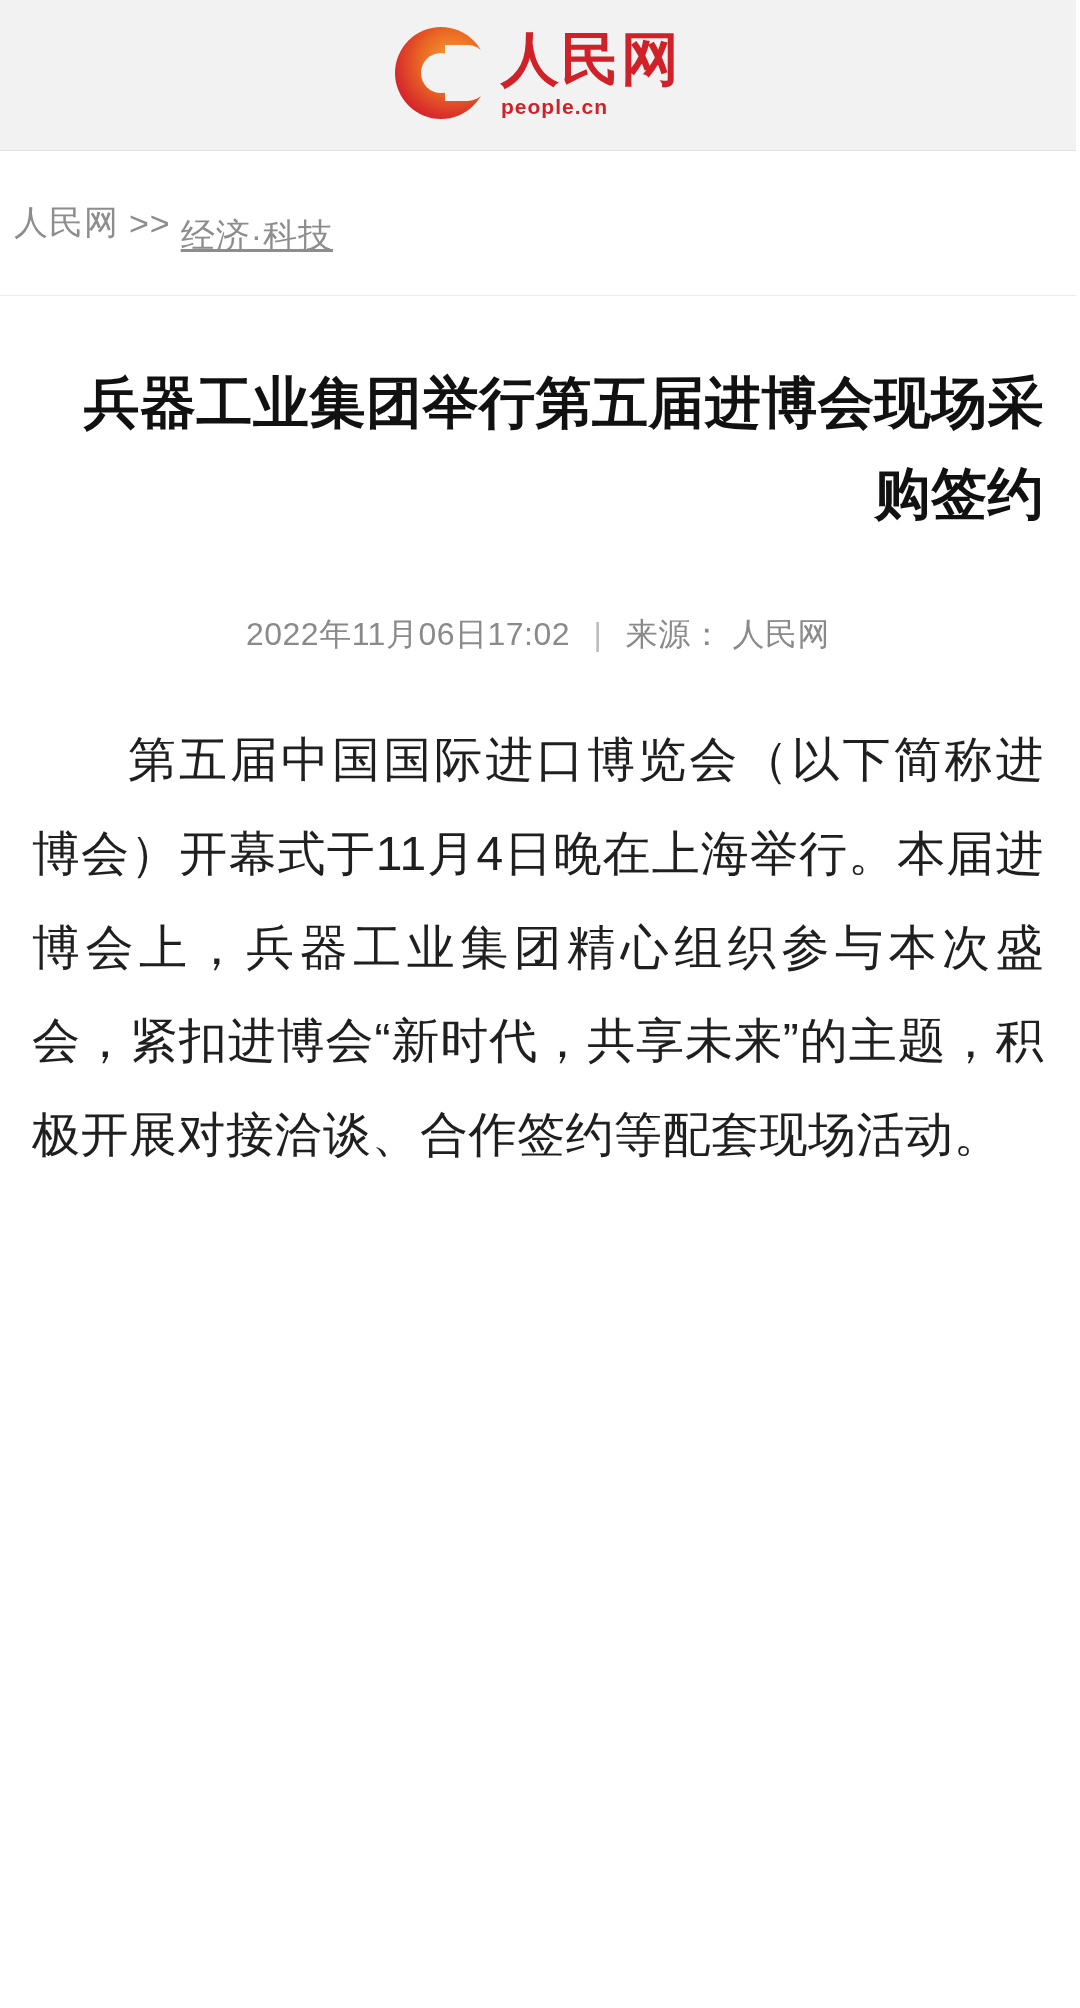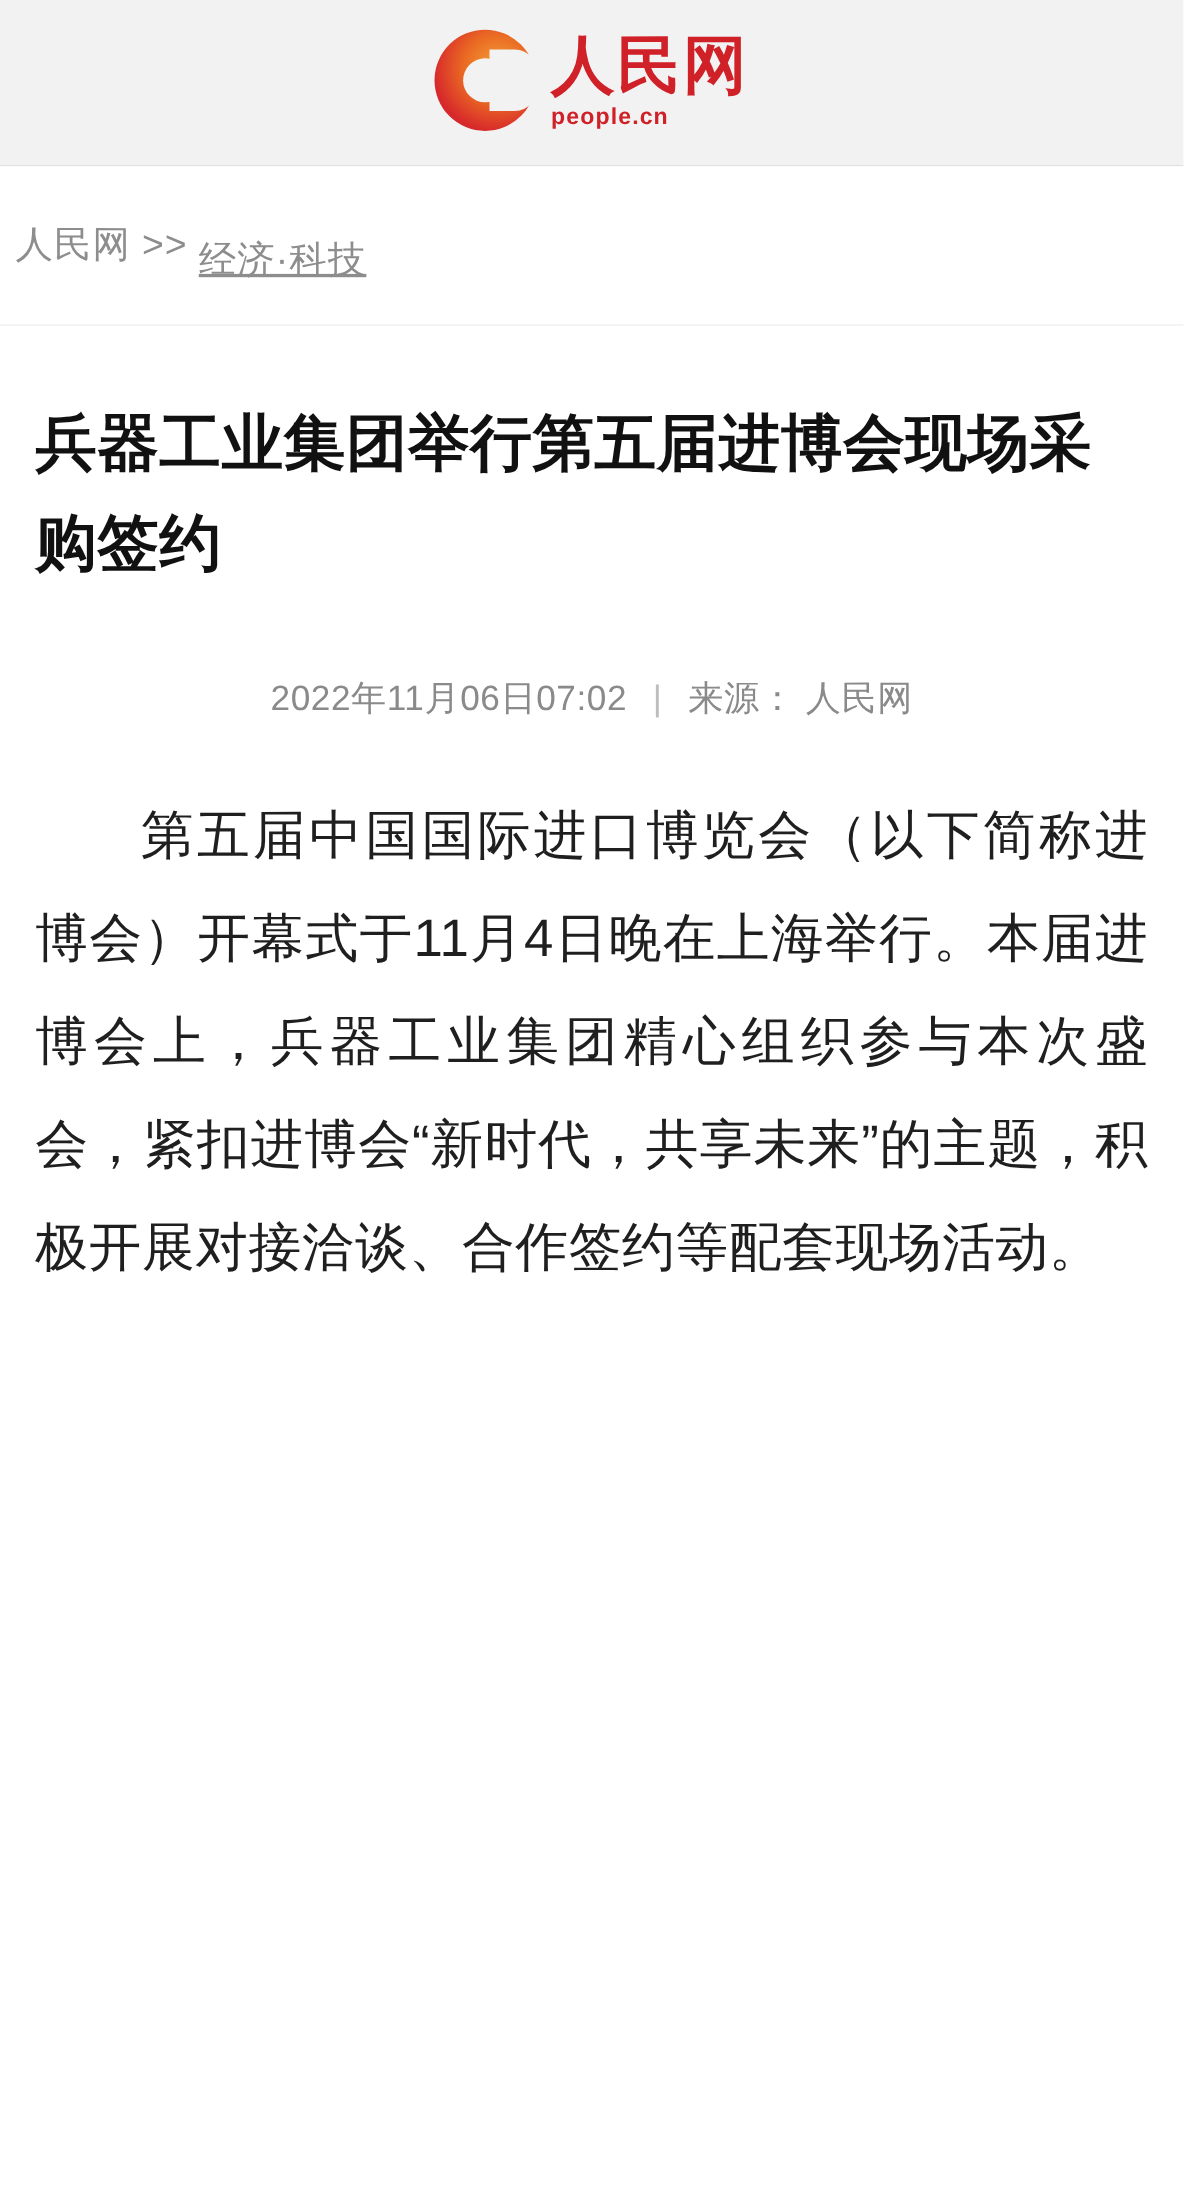"兵器工业集团举行第五届进博会现场采购签约" .headline { text-align: none -> right }
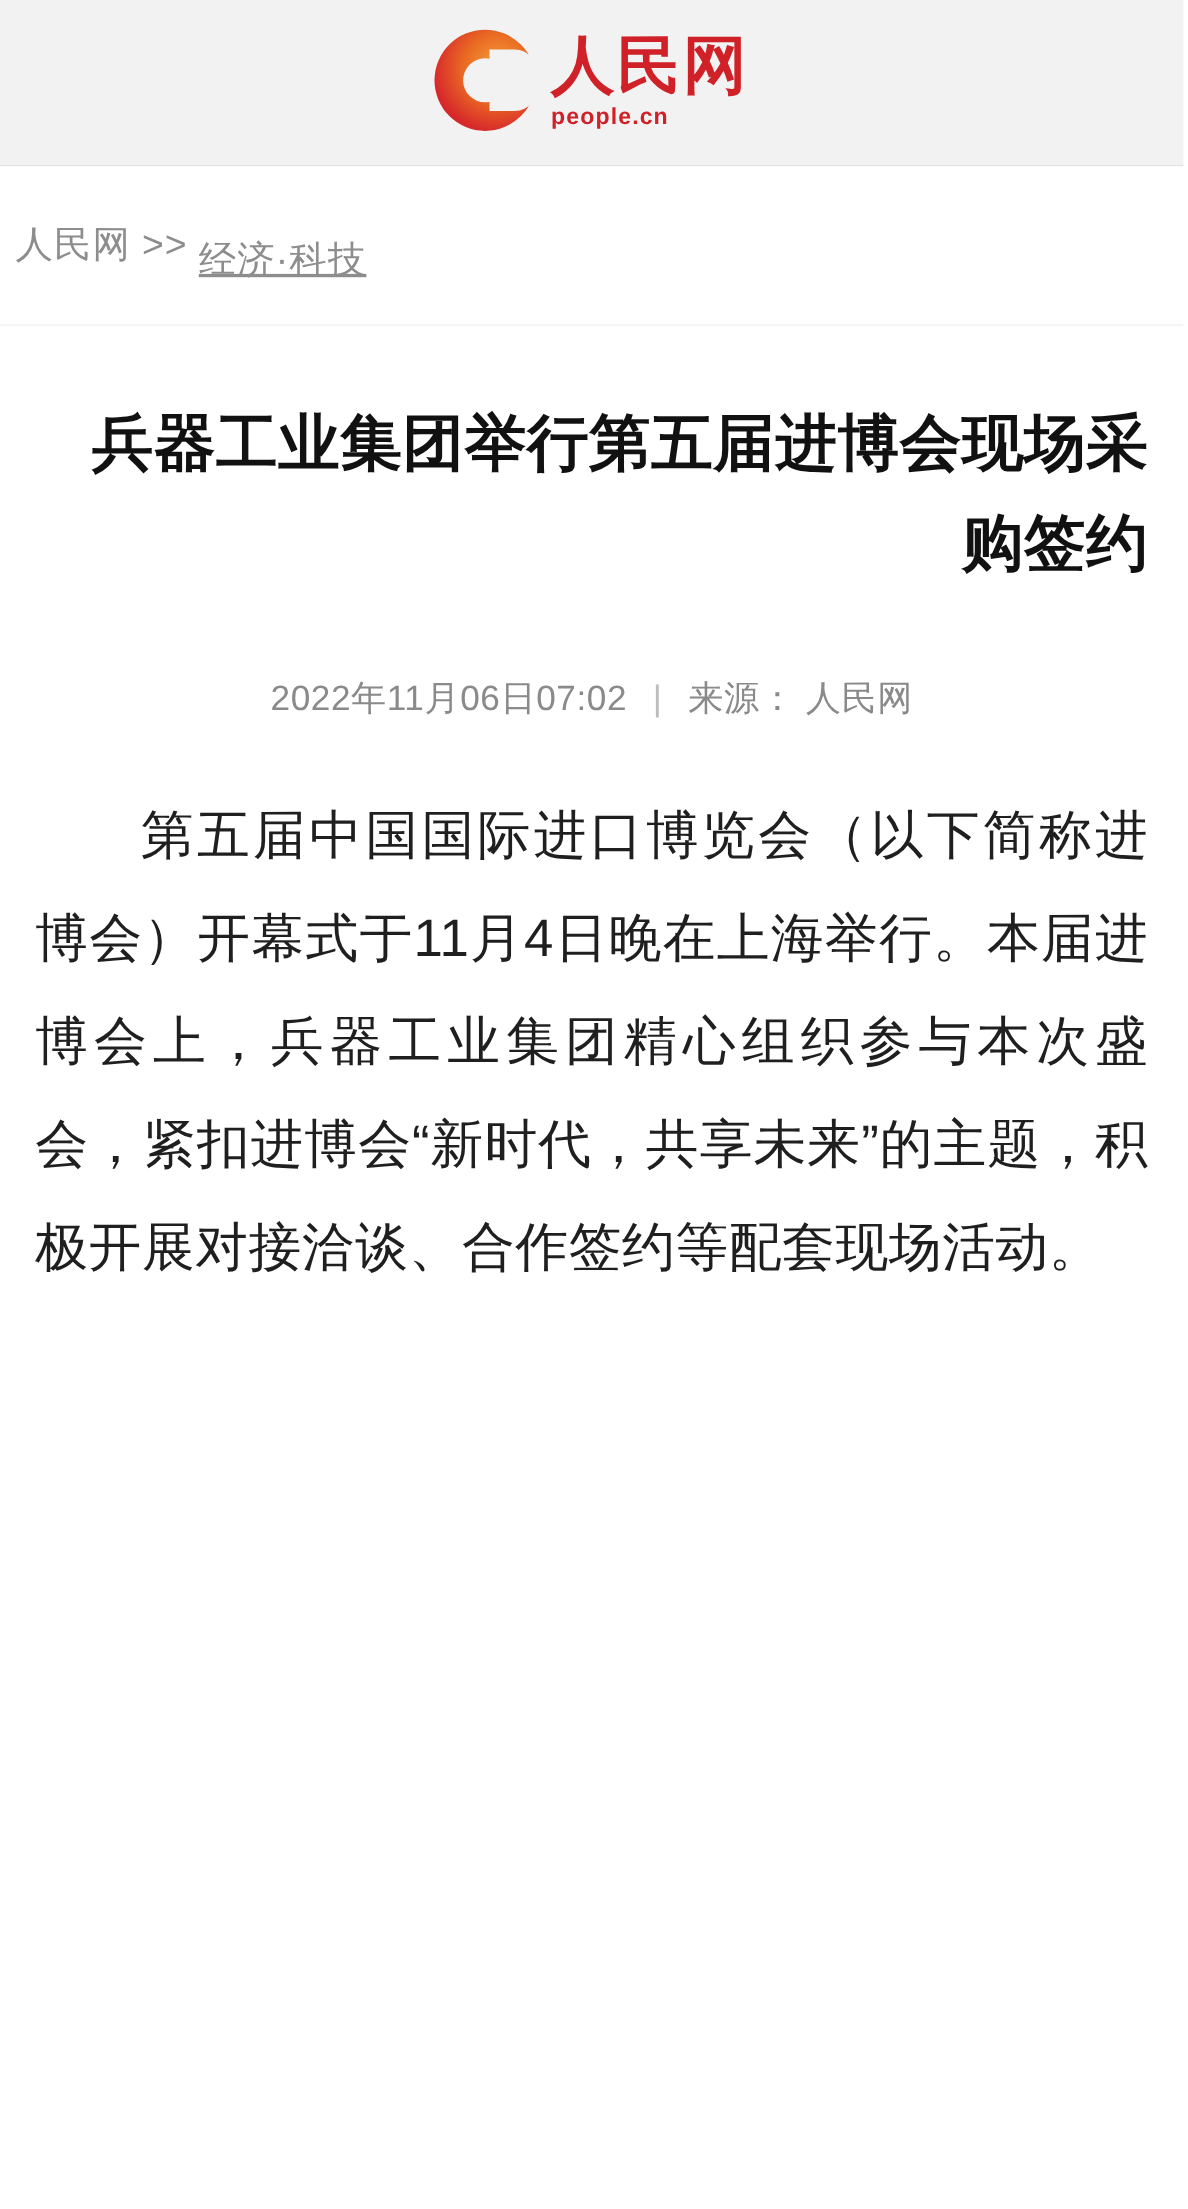"2022年11月06日07:02" span { text: 07:02 -> 17:02 }
